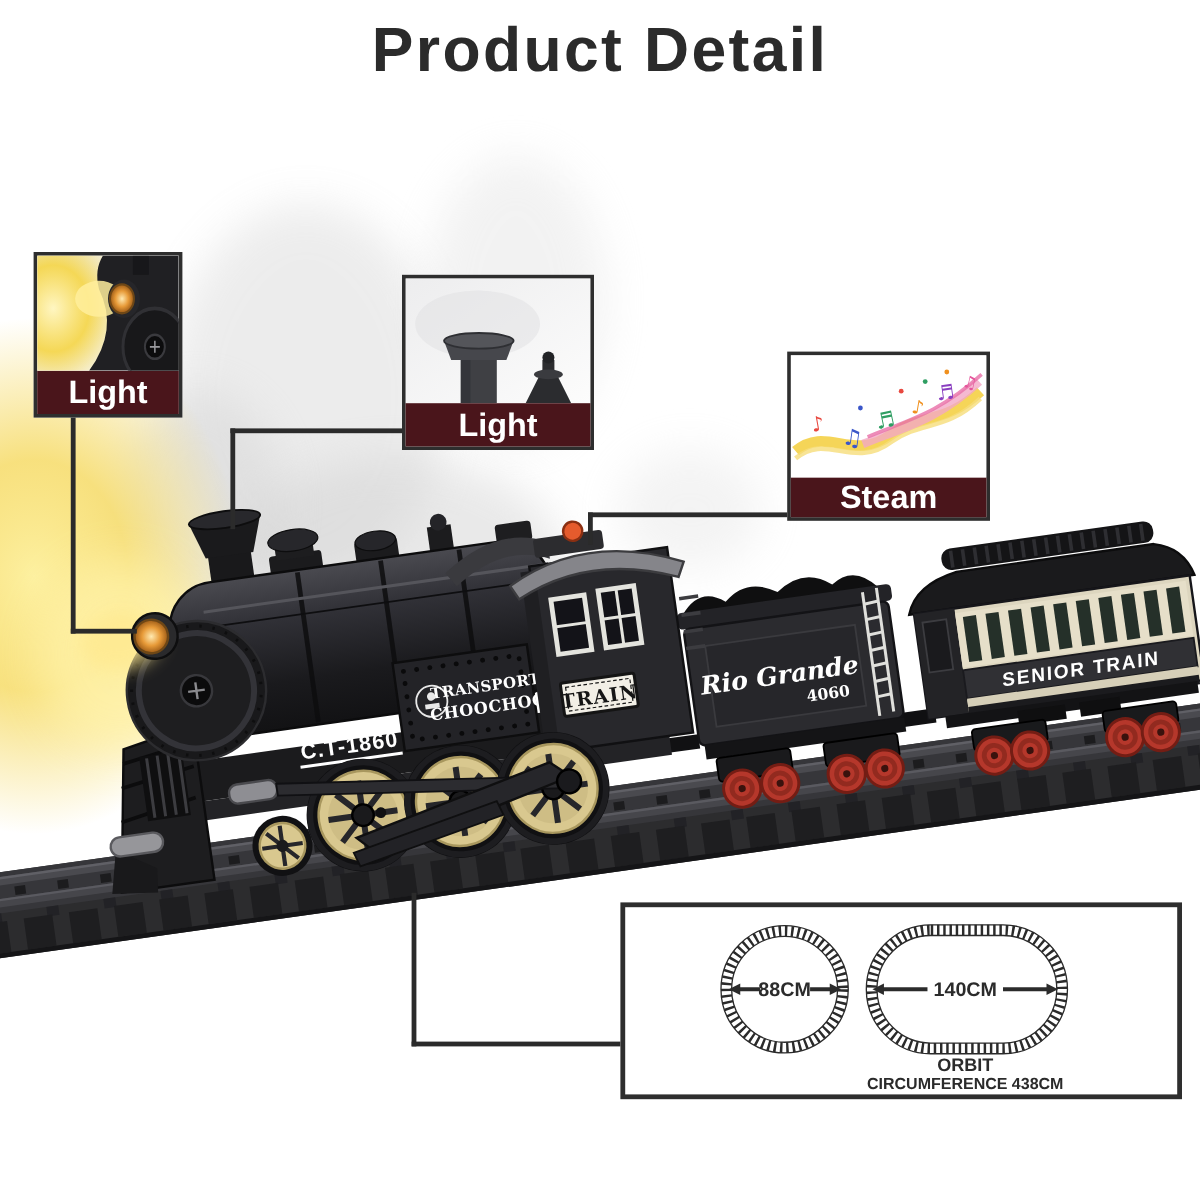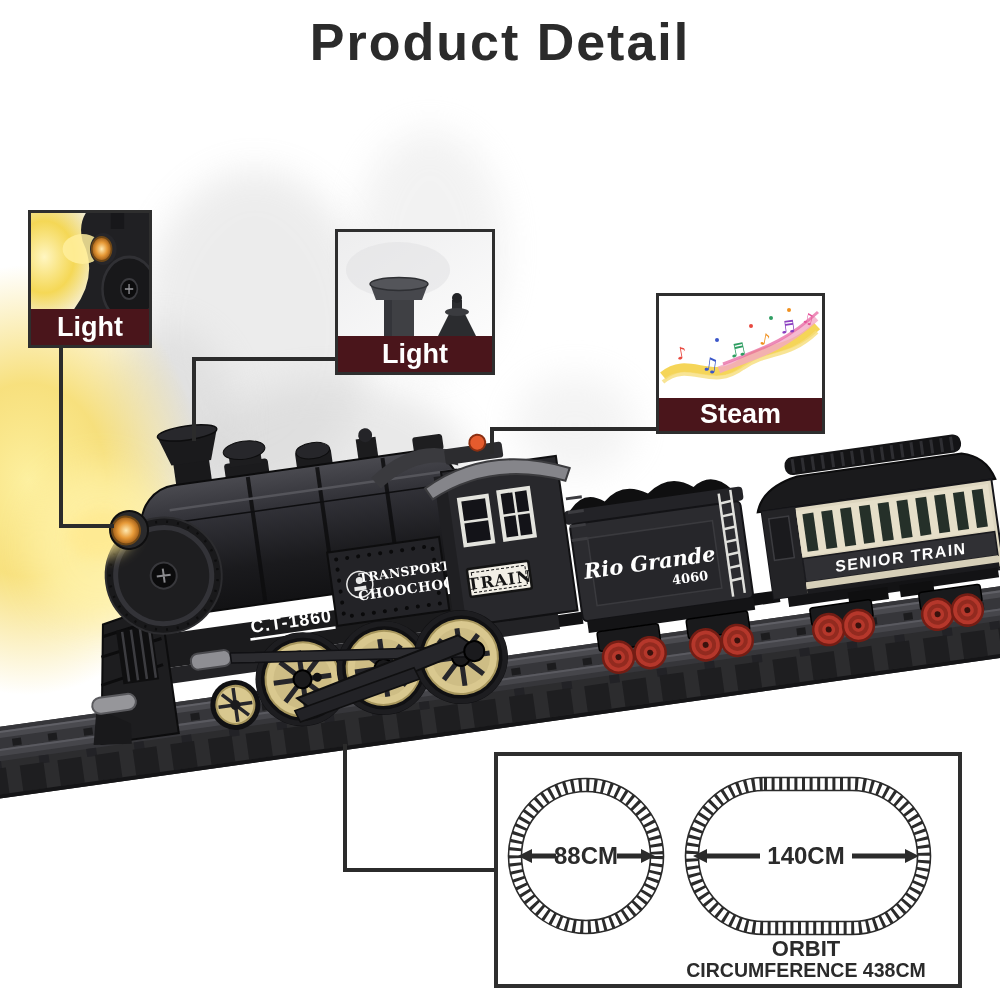"88CM" #orbit-box { height: 236px -> 164px; left: 494px -> 517px }
